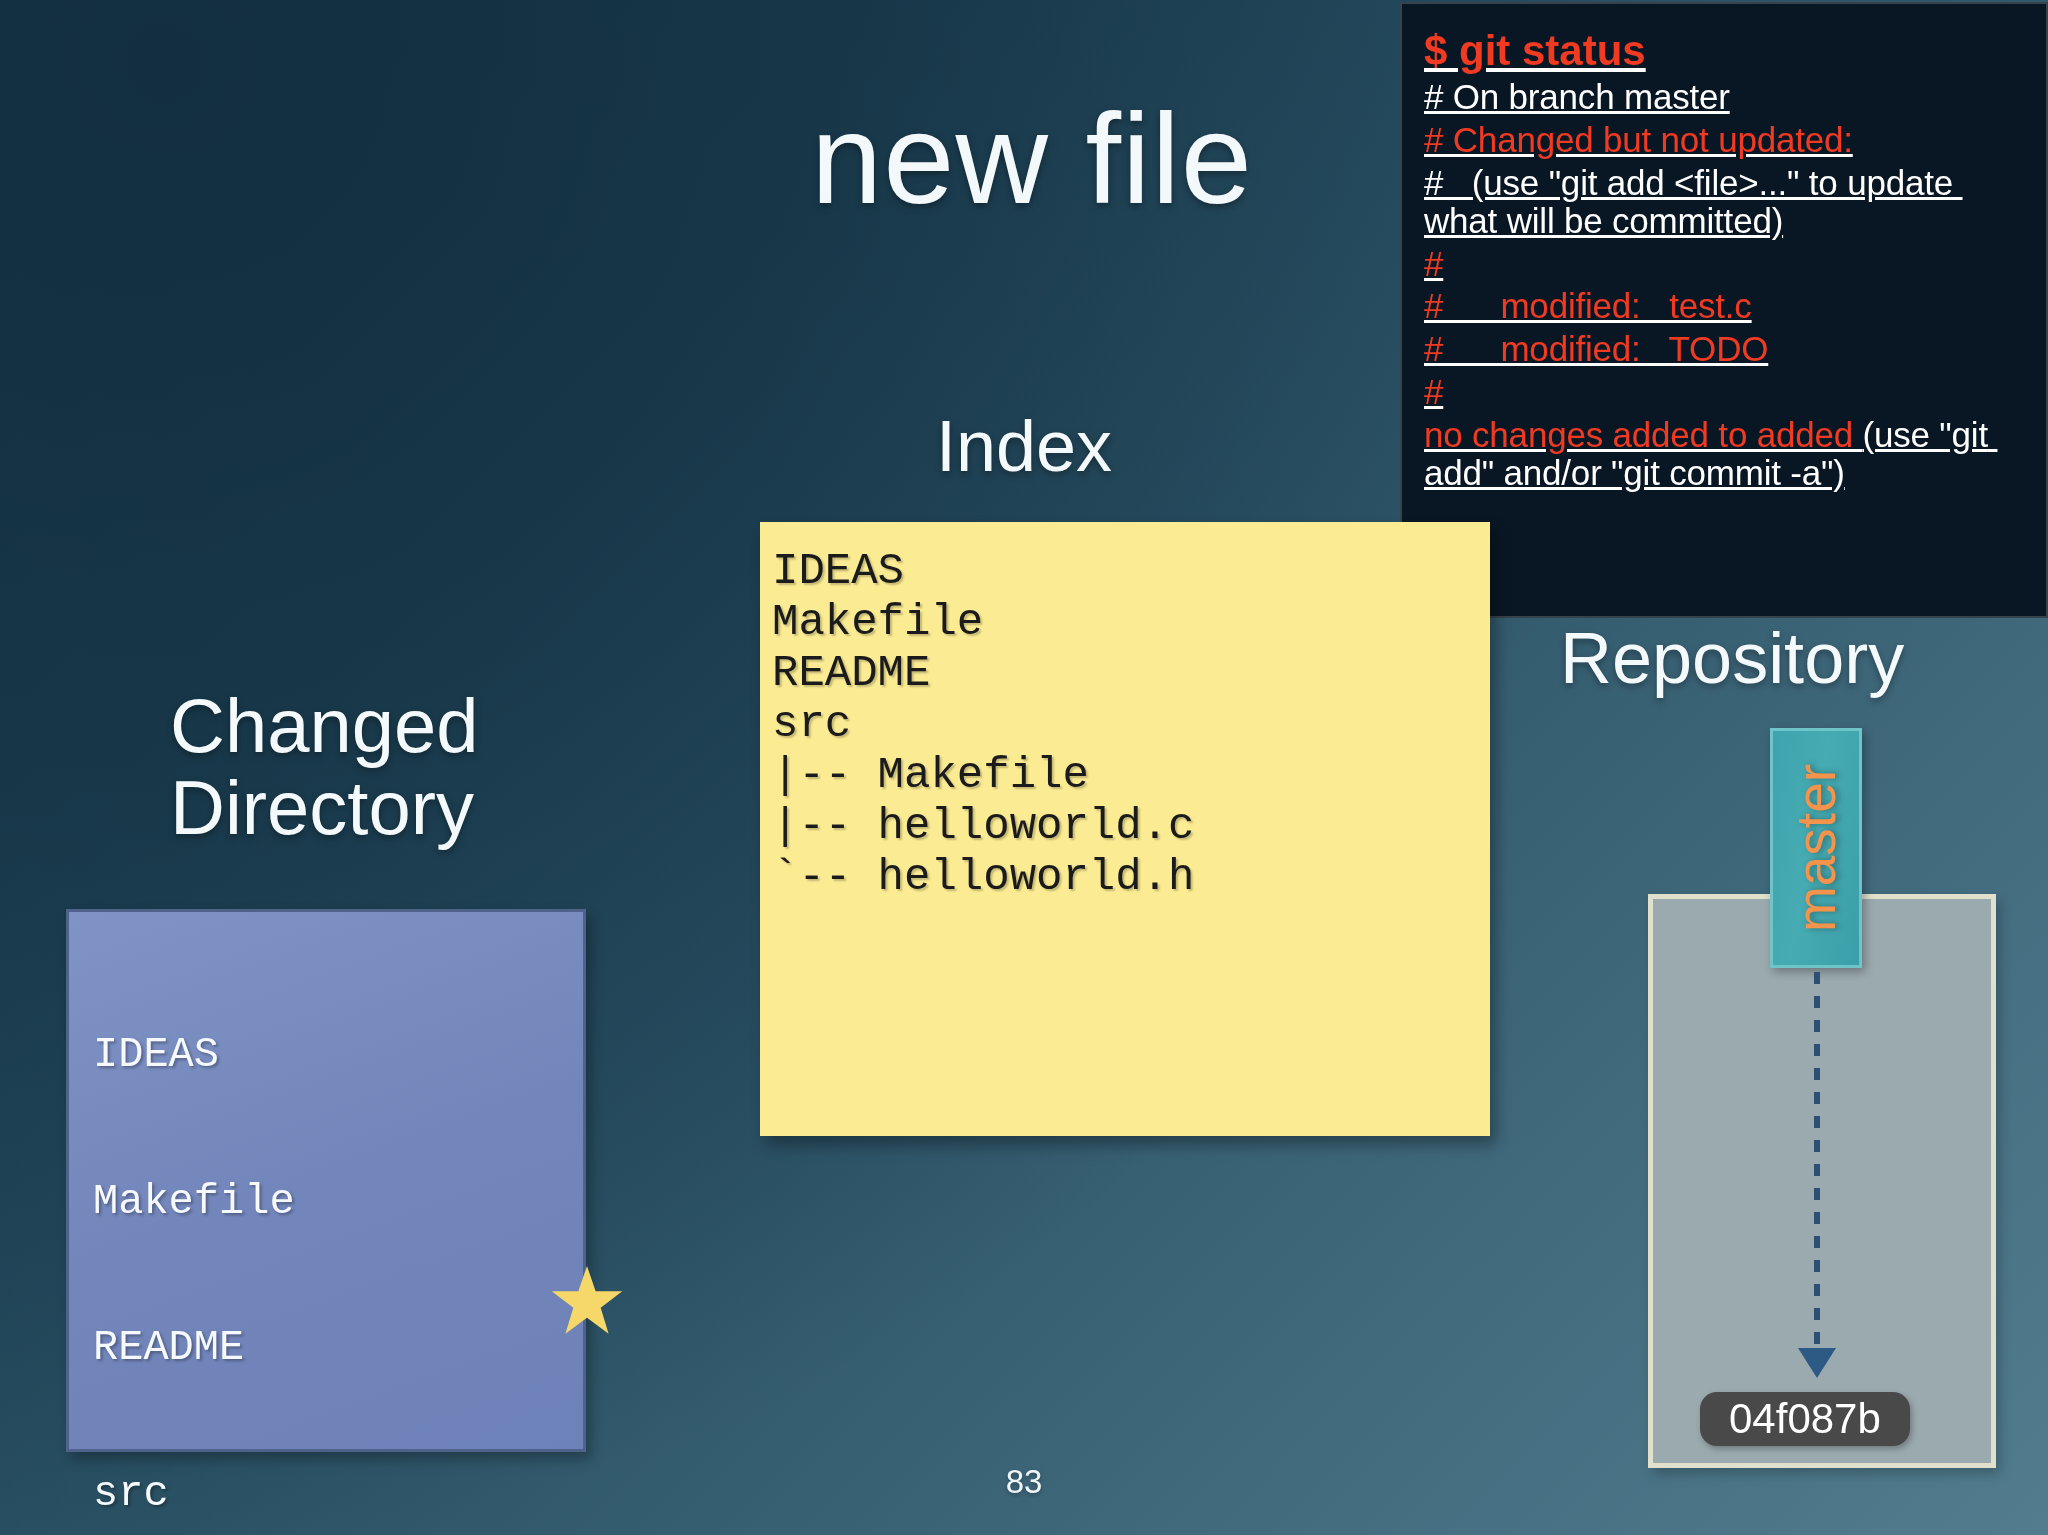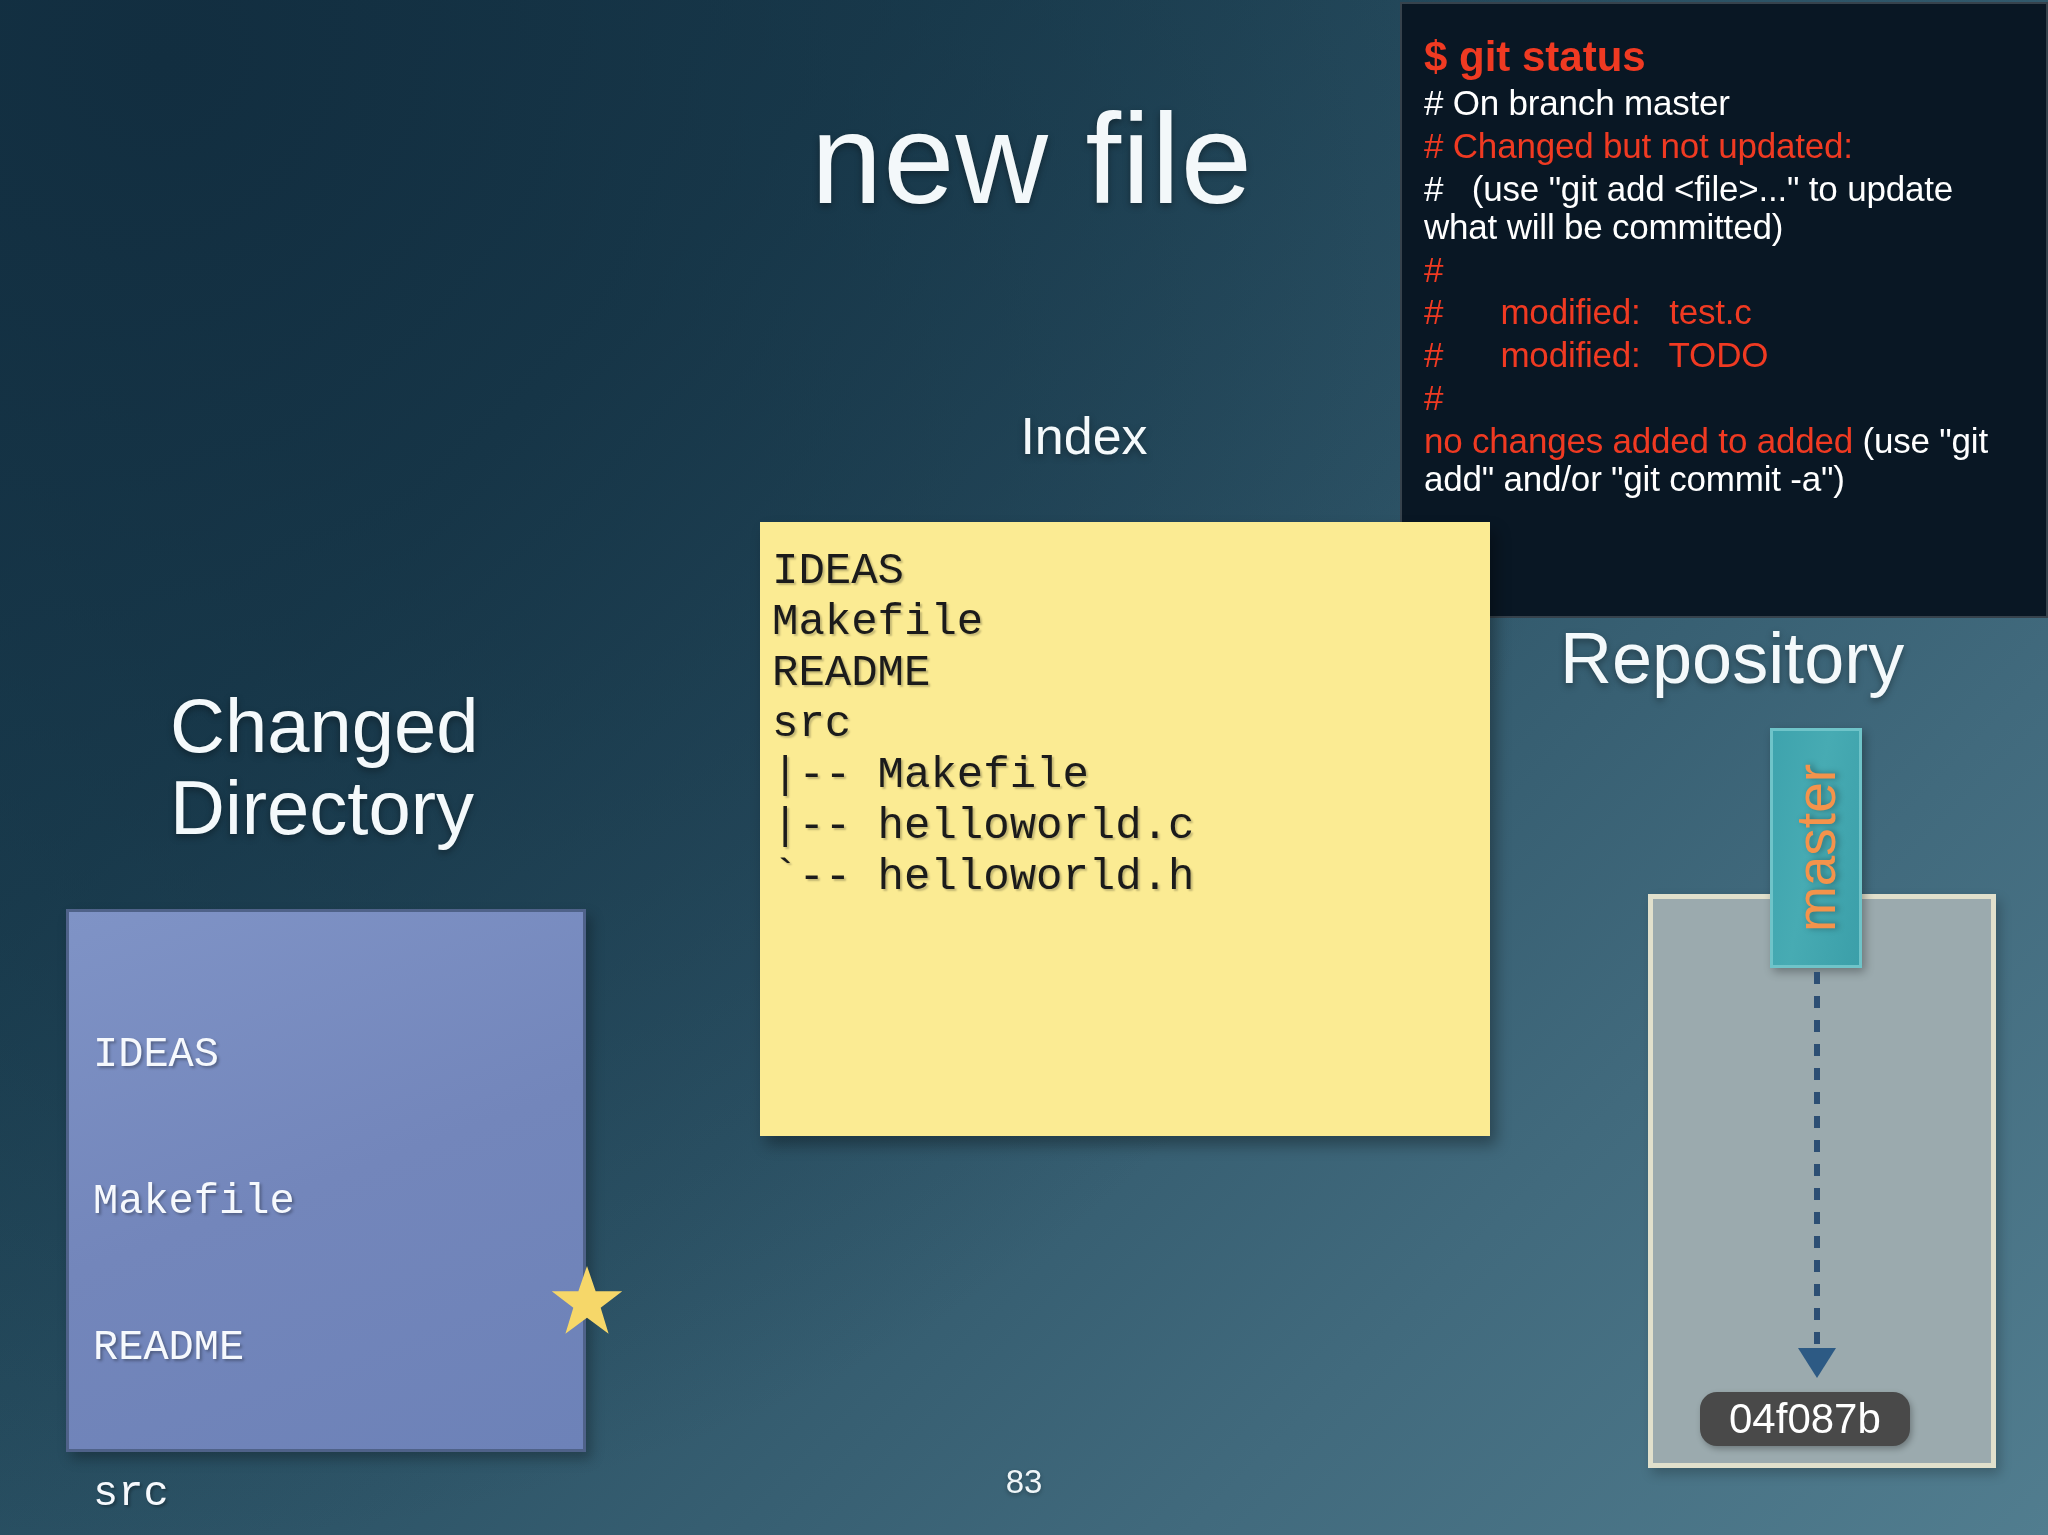"$ git status" #terminal { padding: 30px 22px 12px 22px -> 24px 22px 12px 22px; text-decoration: none -> underline }
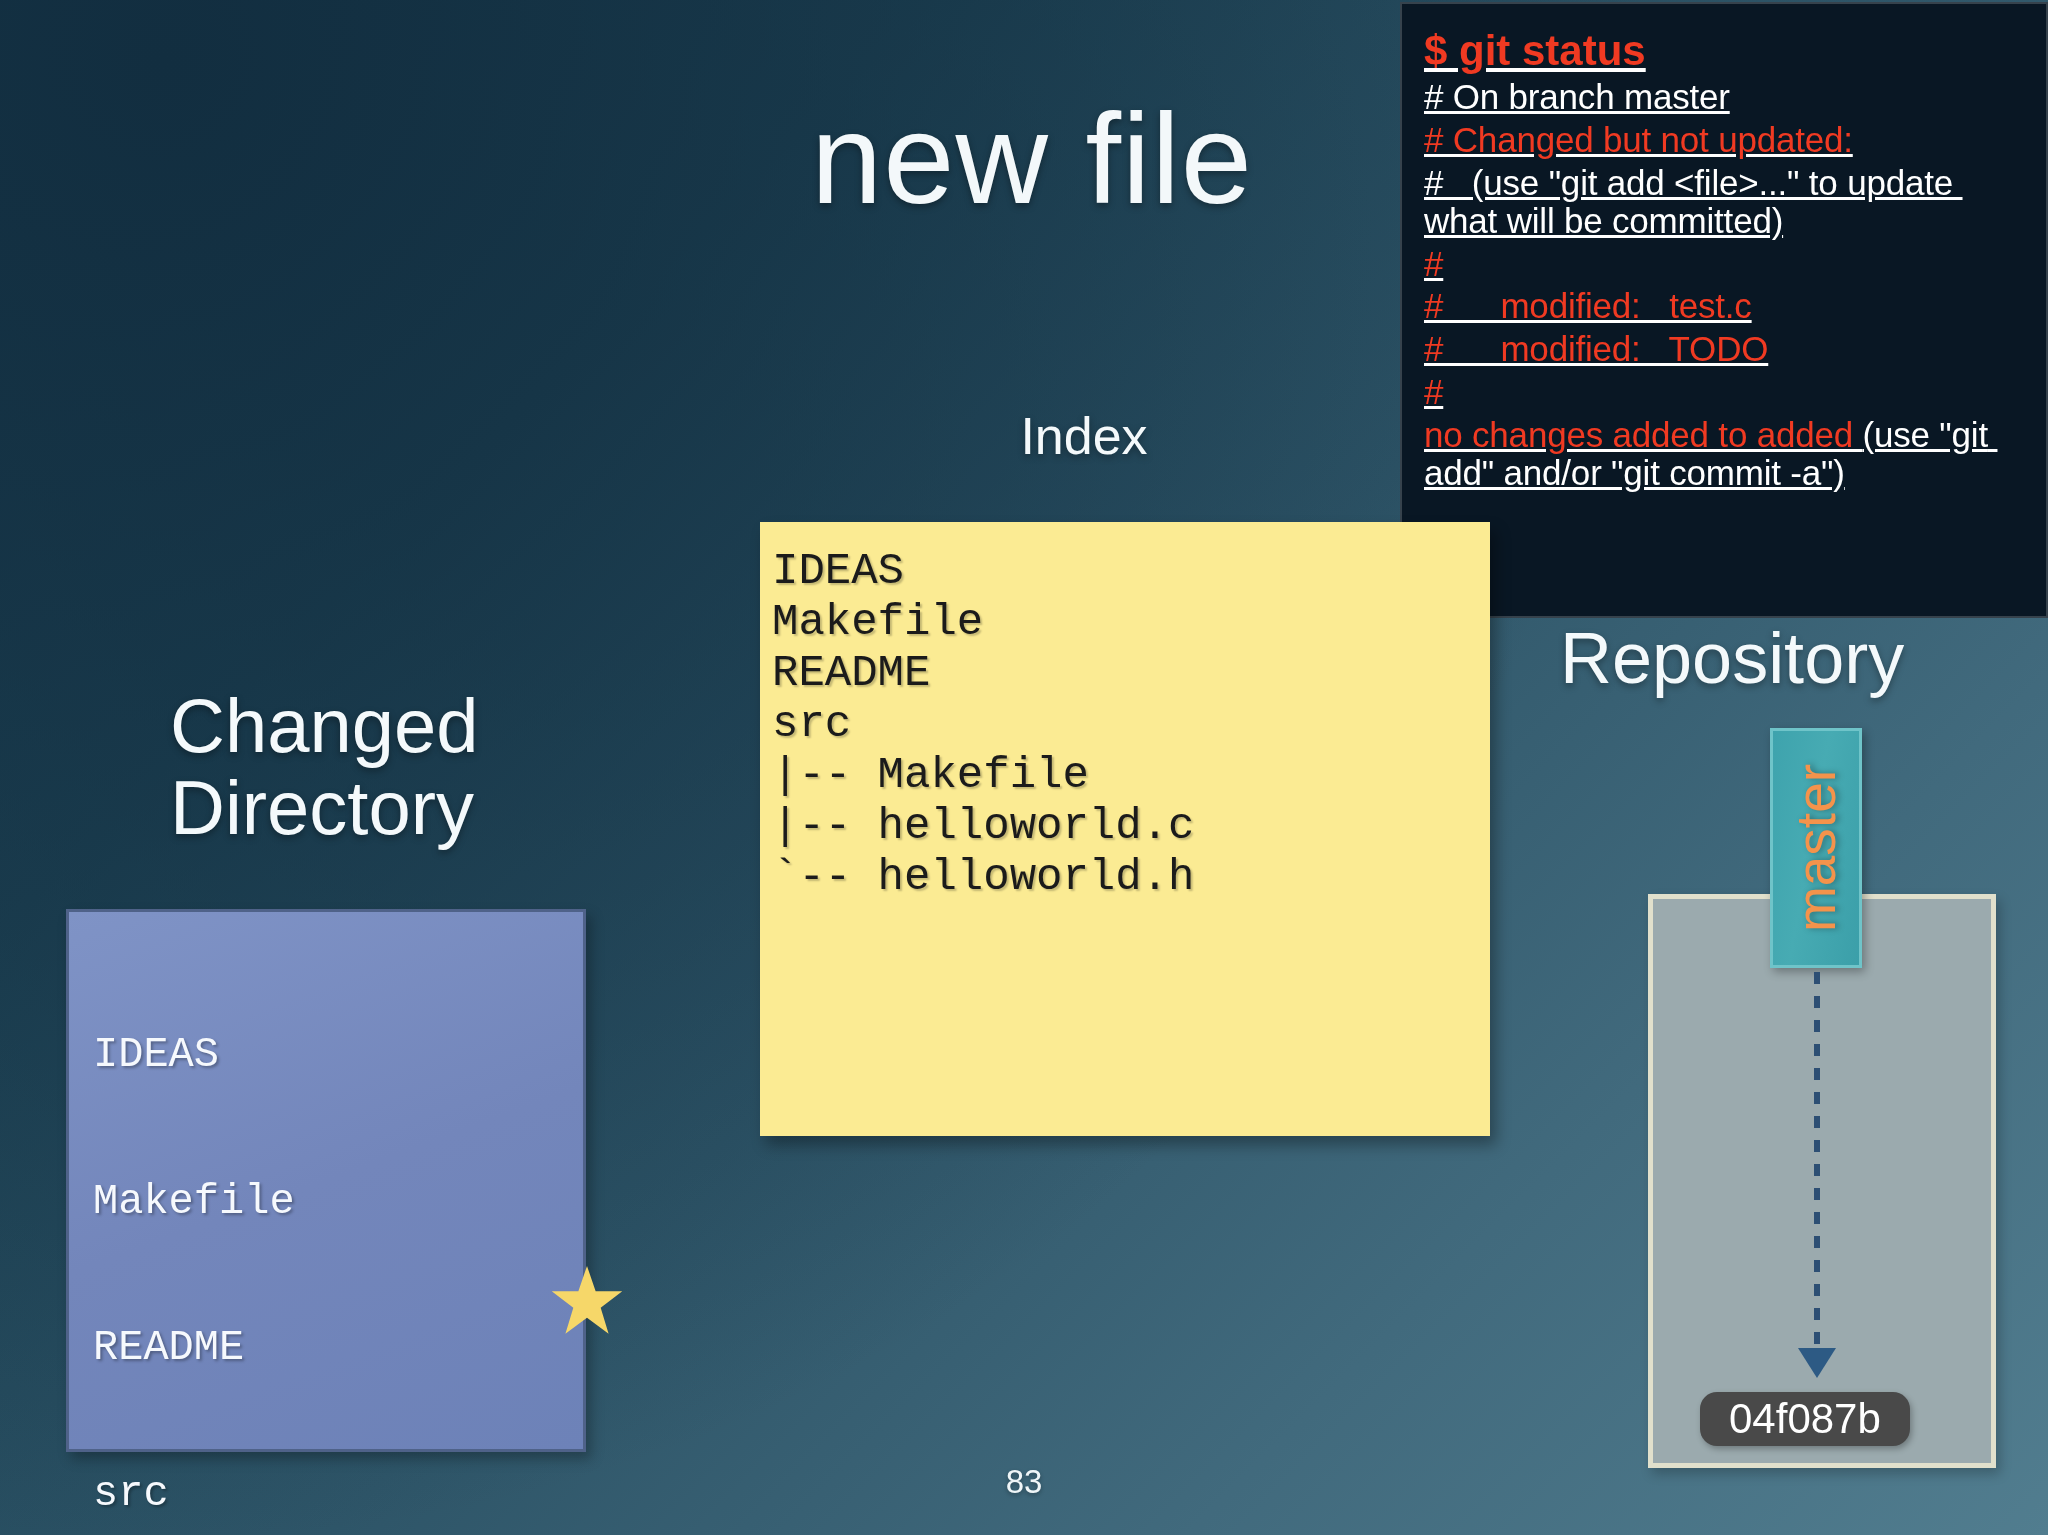"Index" #label-index { font-size: 52px -> 72px; left: 804px -> 744px }
